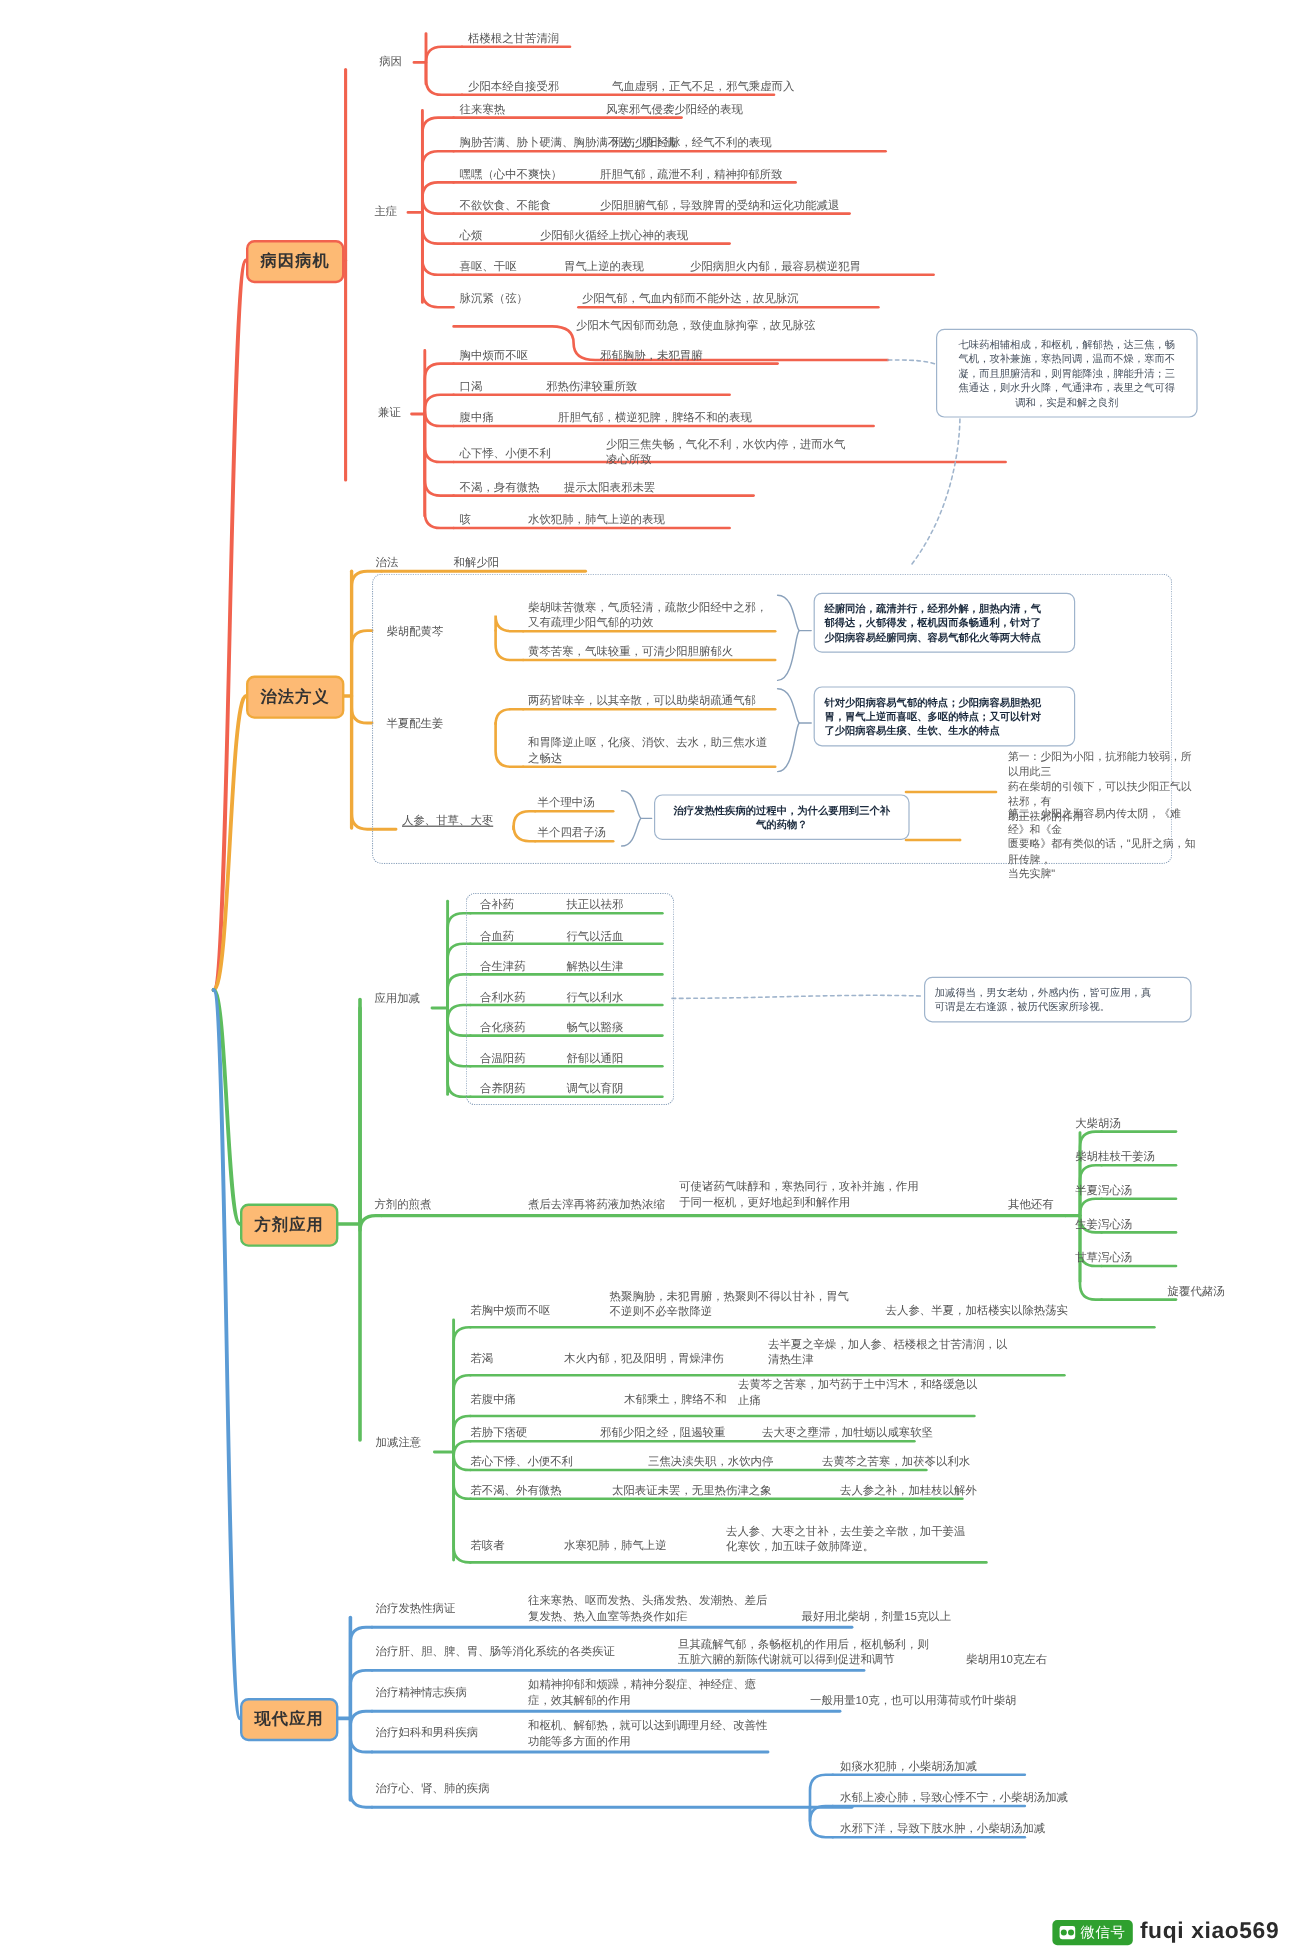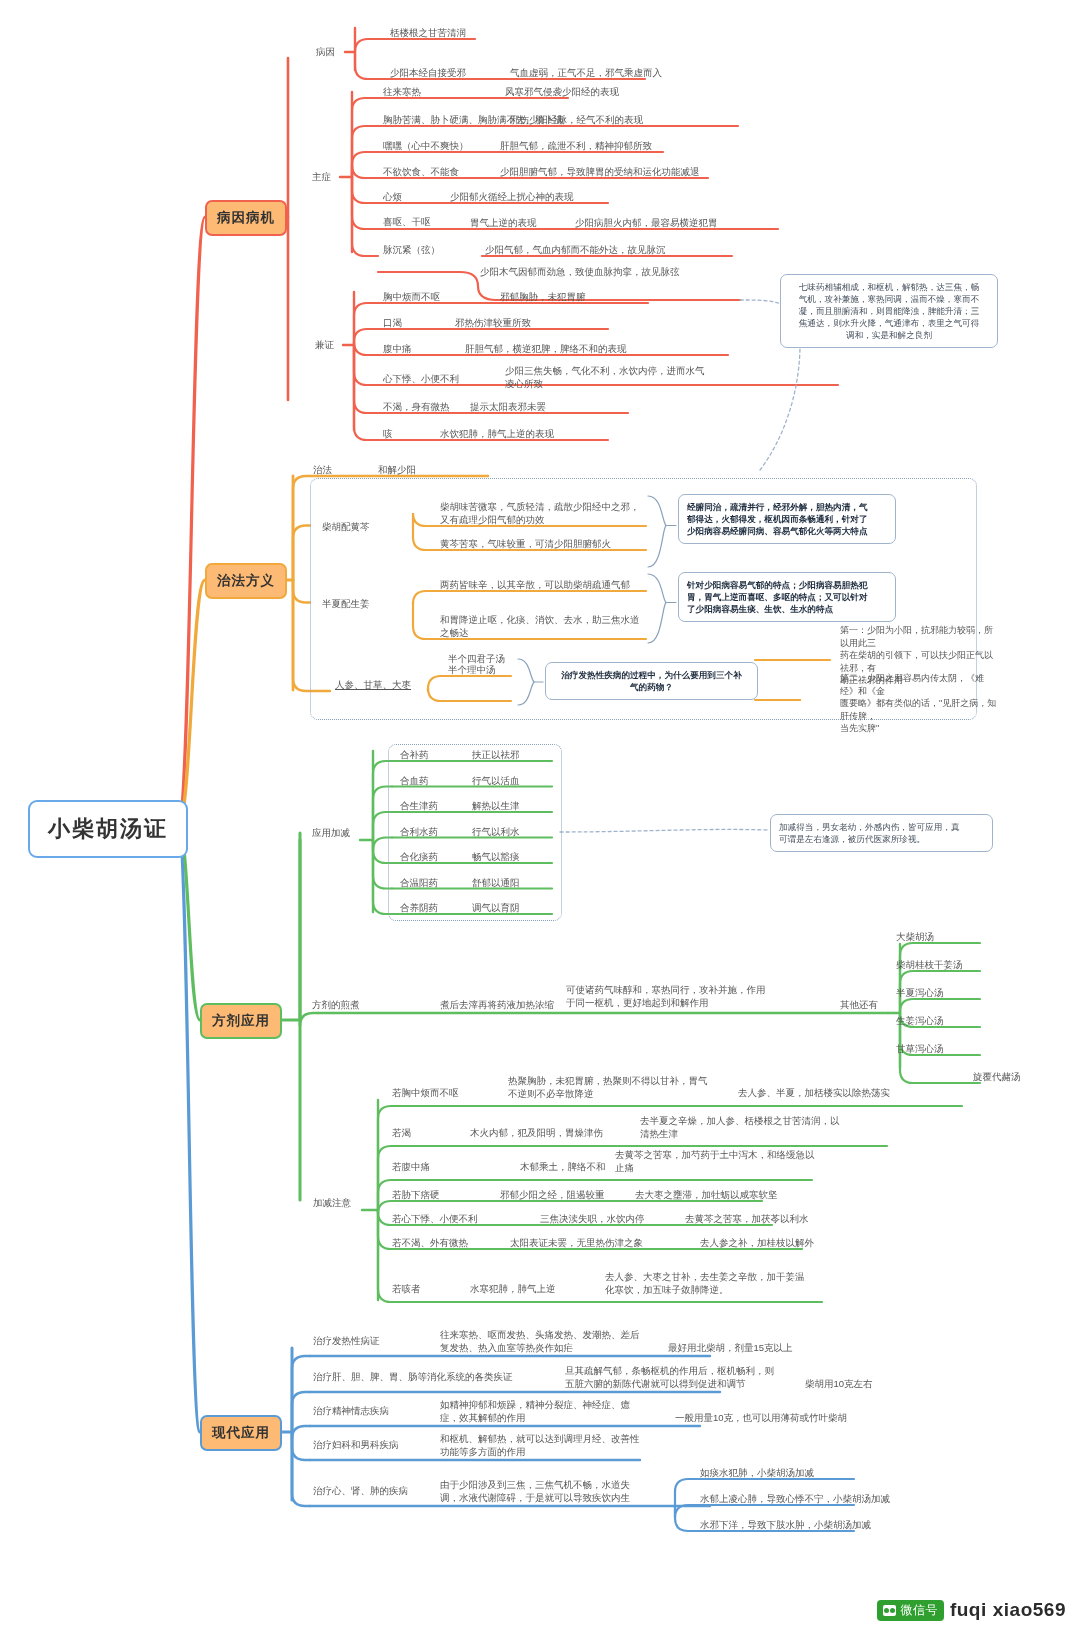"半个四君子汤" div.lbl { top: 652px -> 688px }
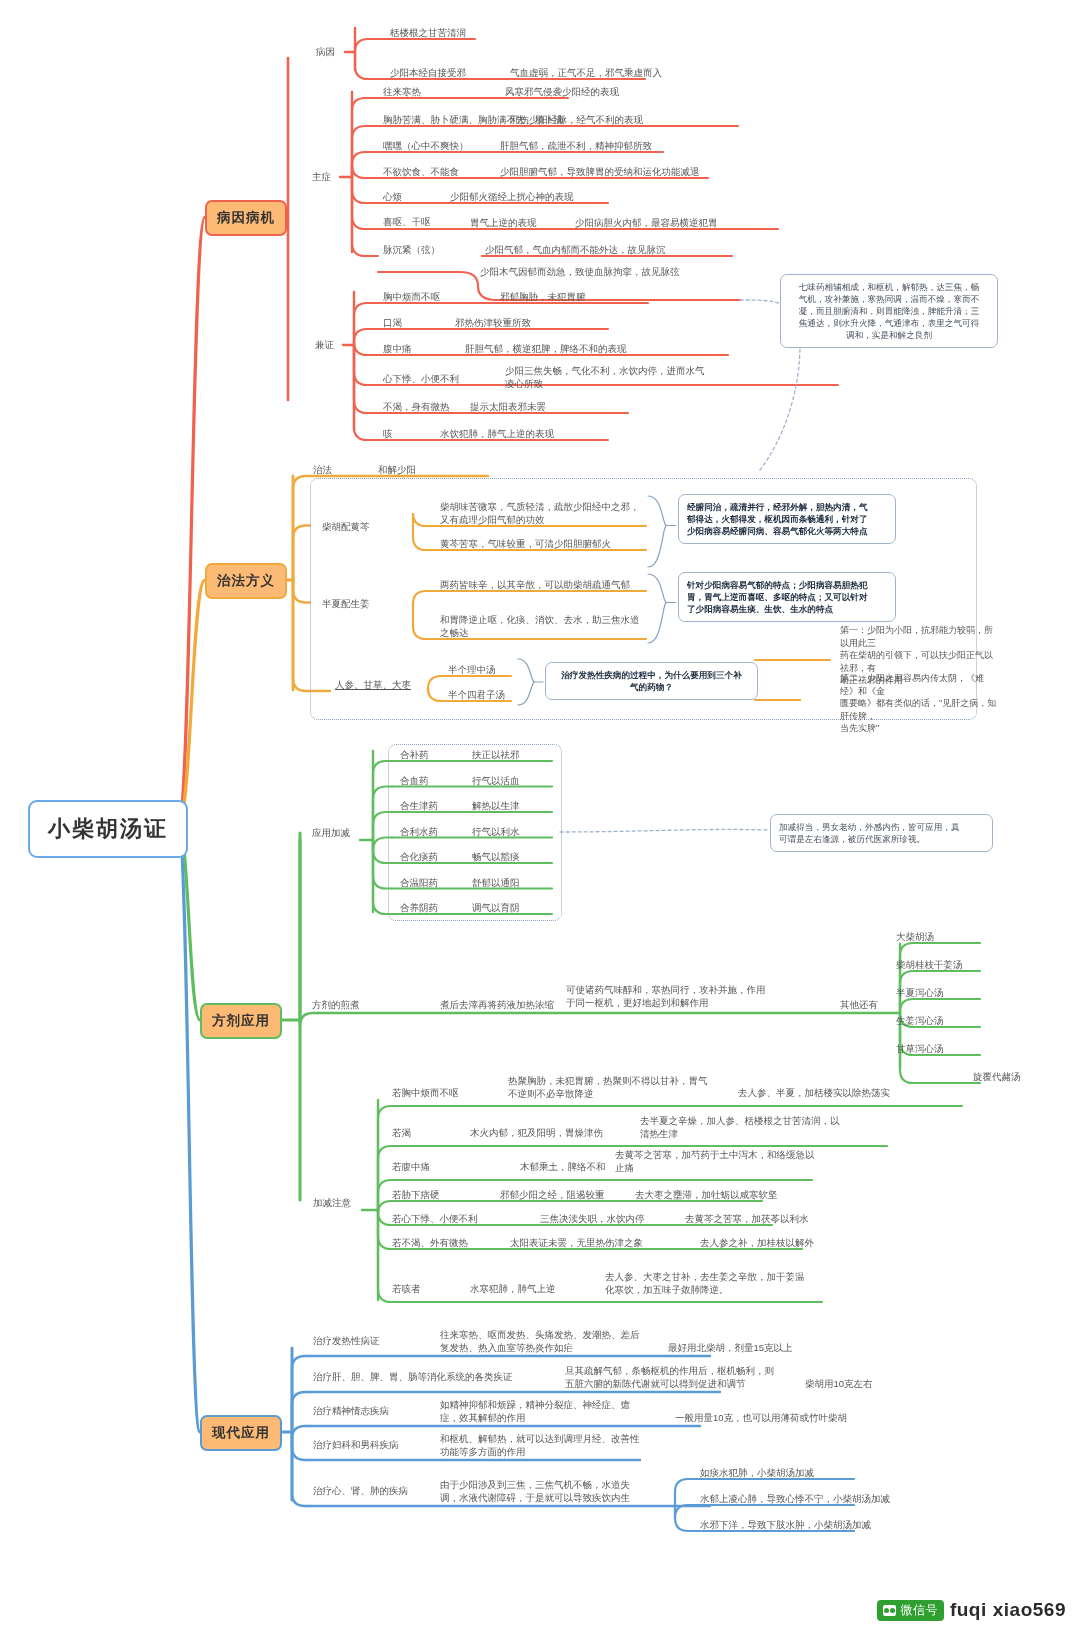"小柴胡汤证" div.root { html: <div>小柴胡汤证</div> -> none }
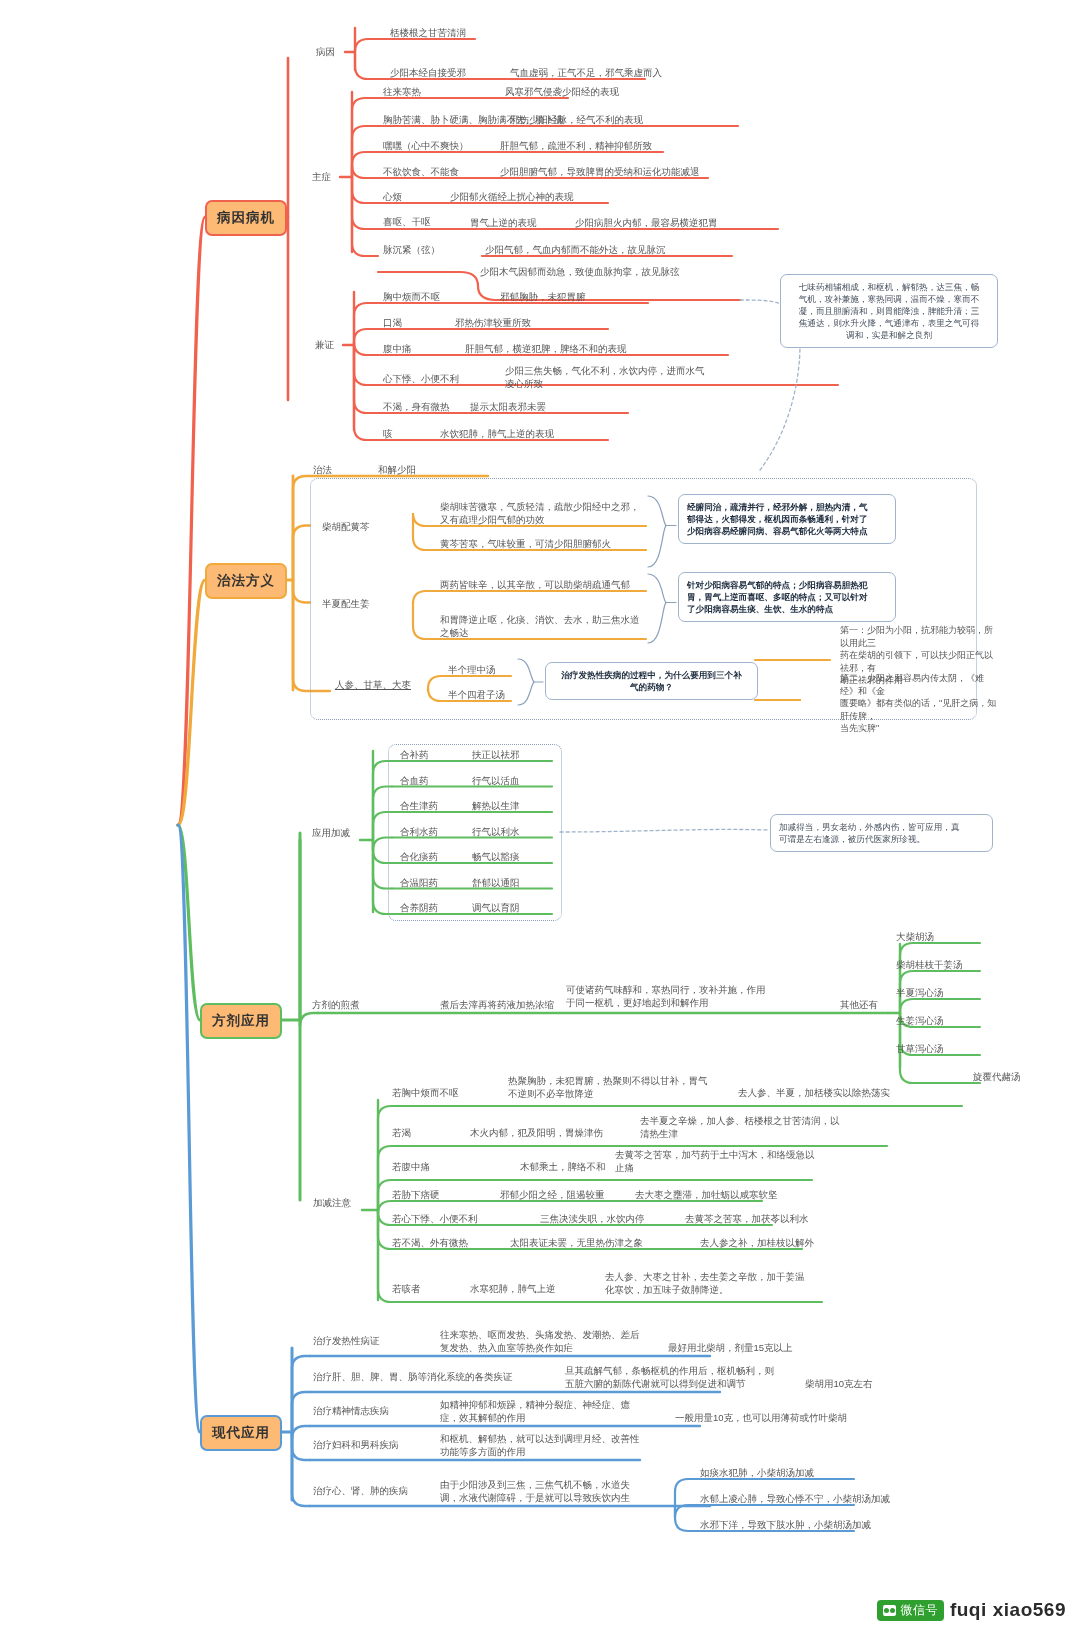"由于少阳涉及到三焦，三焦气机不畅，水道失" div.lbl { html: <div>由于少阳涉及到三焦，三焦气机不畅，水道失 调，水液代谢障碍，于是就可以导致疾饮内生</div> -> none }
